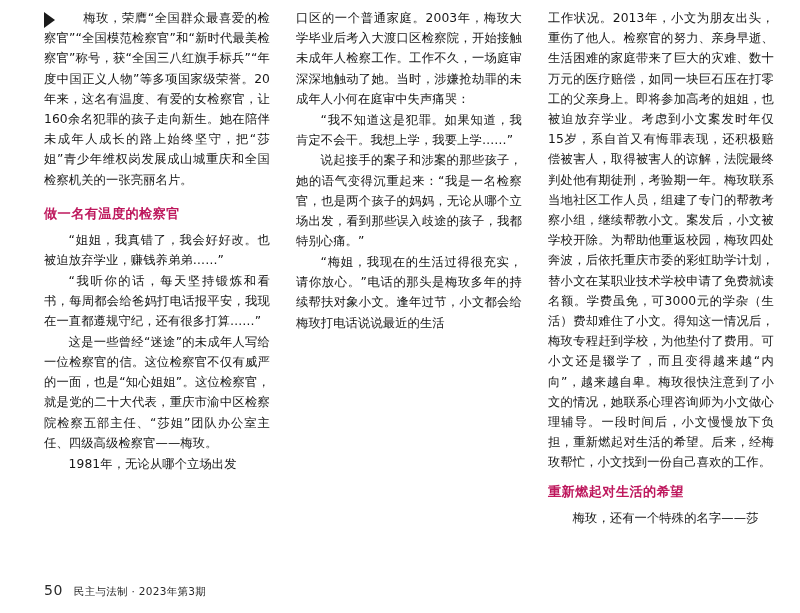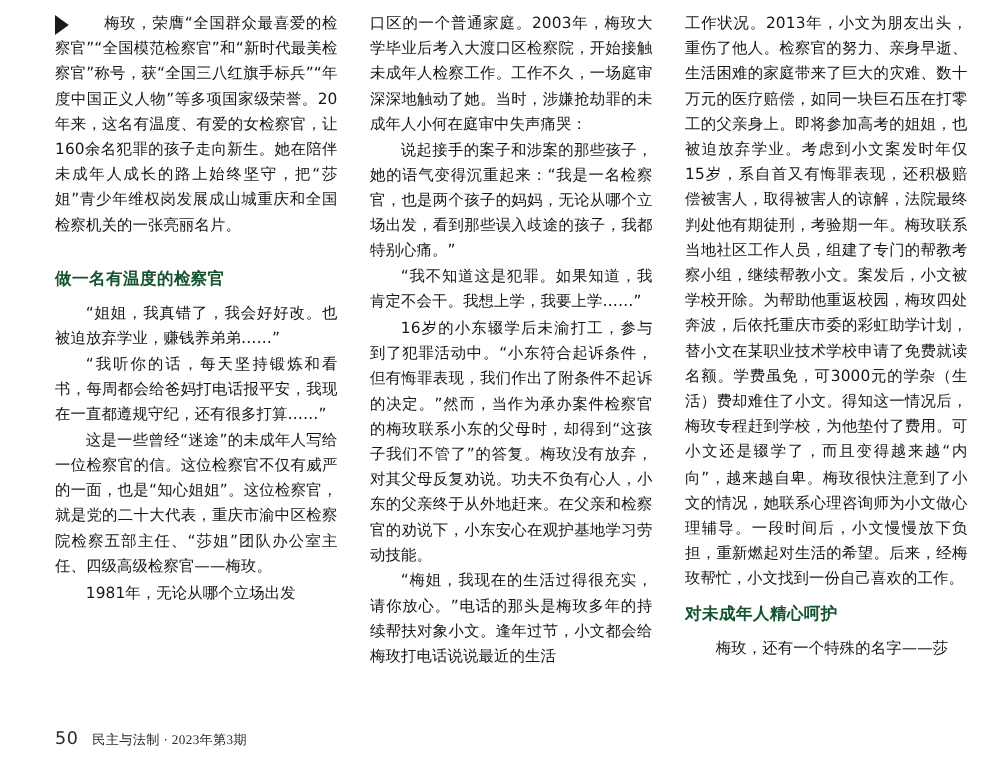"说起接手的案子和涉案的那些孩子，她的语气变得沉重起来：“我是一名检察官，也是两个" p.para { order: before "“我不知道这是犯罪。如果知道，我肯定不会干。我想上学，我要上学……”" -> after "“我不知道这是犯罪。如果知道，我肯定不会干。我想上学，我要上学……”" }
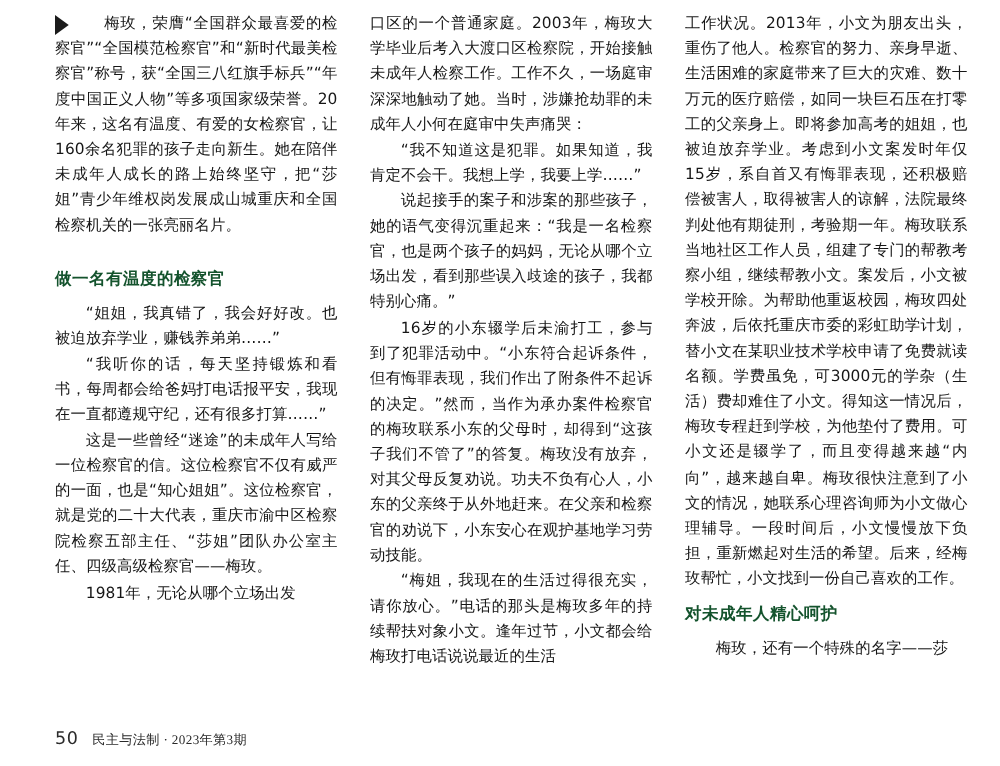"做一名有温度的检察官" .heading { color: #14532d -> #be185d; margin: 24px 0 6px 0 -> 14px 0 6px 0 }
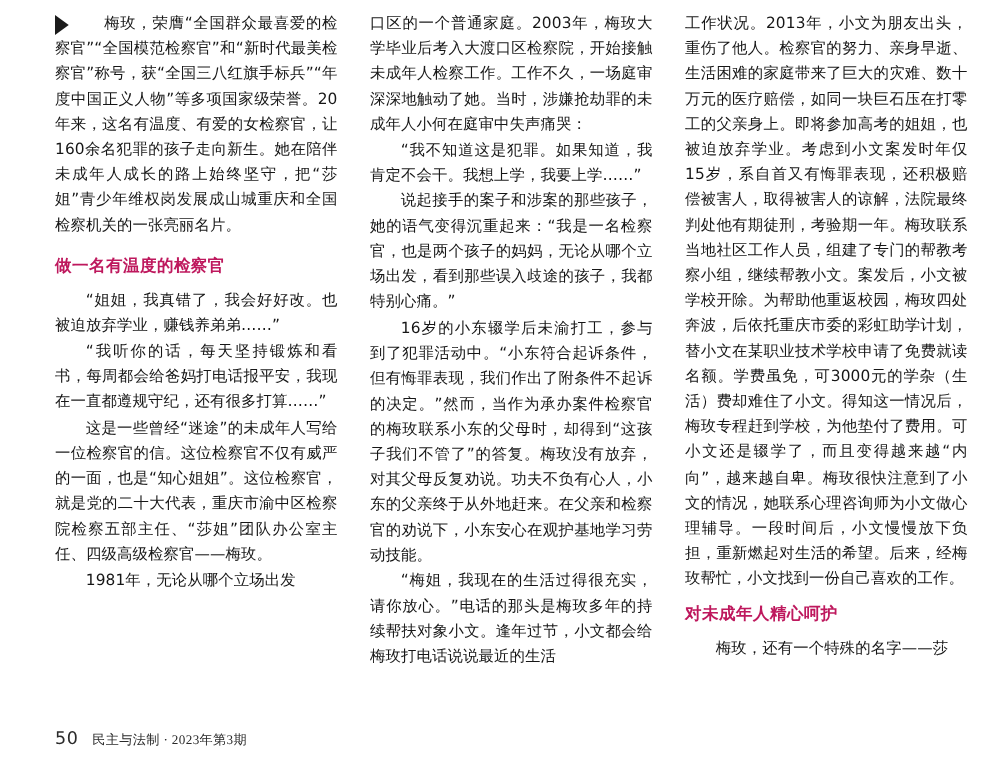"16岁的小东辍学后未渝打工，参与到了犯罪活动中。“小东符合起诉条件，但有悔罪表现" p.para { html: <p>16岁的小东辍学后未渝打工，参与到了犯罪活动中。“小东符合起诉条件，但有悔罪表现，我们作出了附条件不起诉的决定。”然而，当作为承办案件检察官的梅玫联系小东的父母时，却得到“这孩子我们不管了”的答复。梅玫没有放弃，对其父母反复劝说。功夫不负有心人，小东的父亲终于从外地赶来。在父亲和检察官的劝说下，小东安心在观护基地学习劳动技能。</p> -> none }
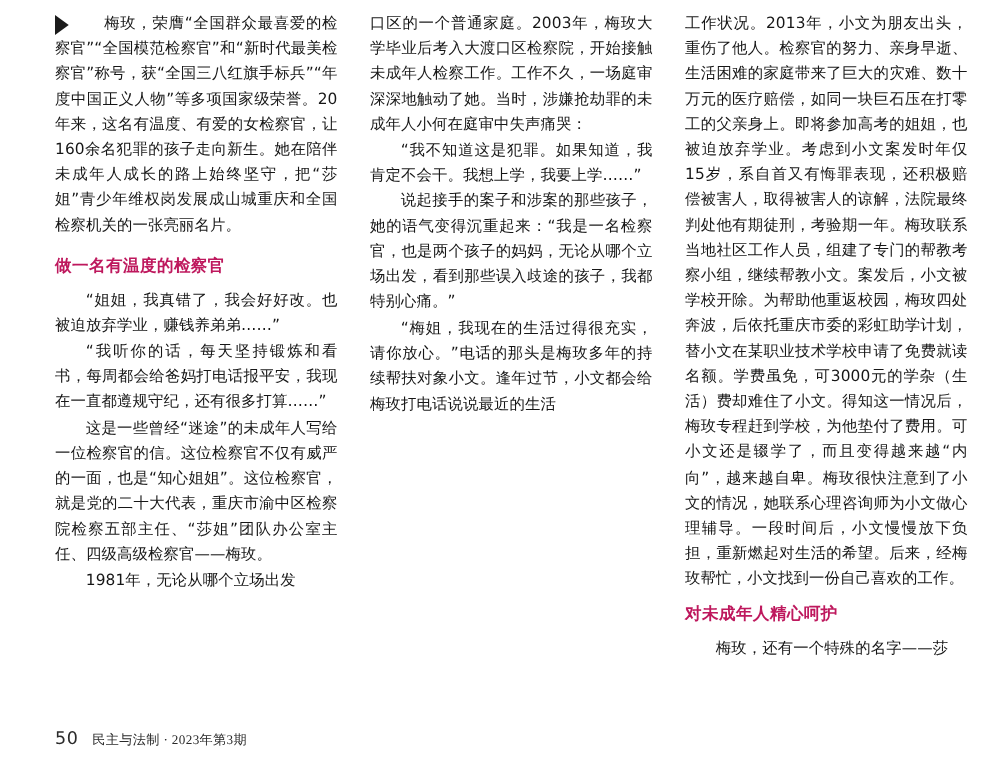"对未成年人精心呵护" h2.heading { text: 对未成年人精心呵护 -> 重新燃起对生活的希望 }
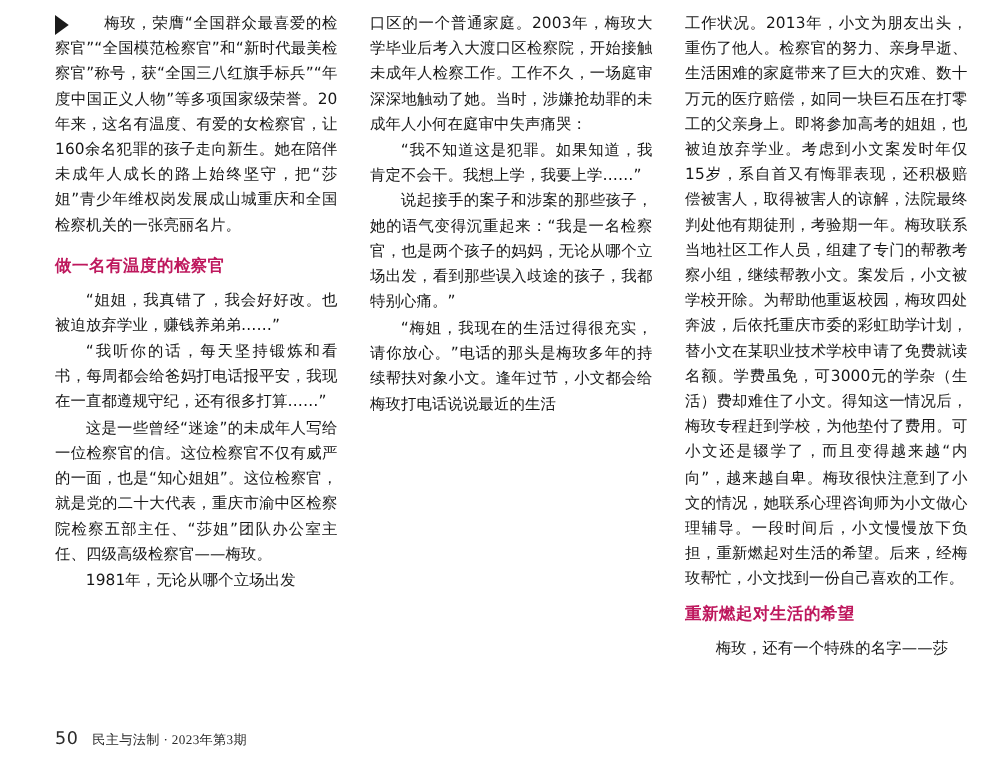"民主与法制 · 2023年第3期" .footer-text { font-family: Liberation Serif, serif -> none }
